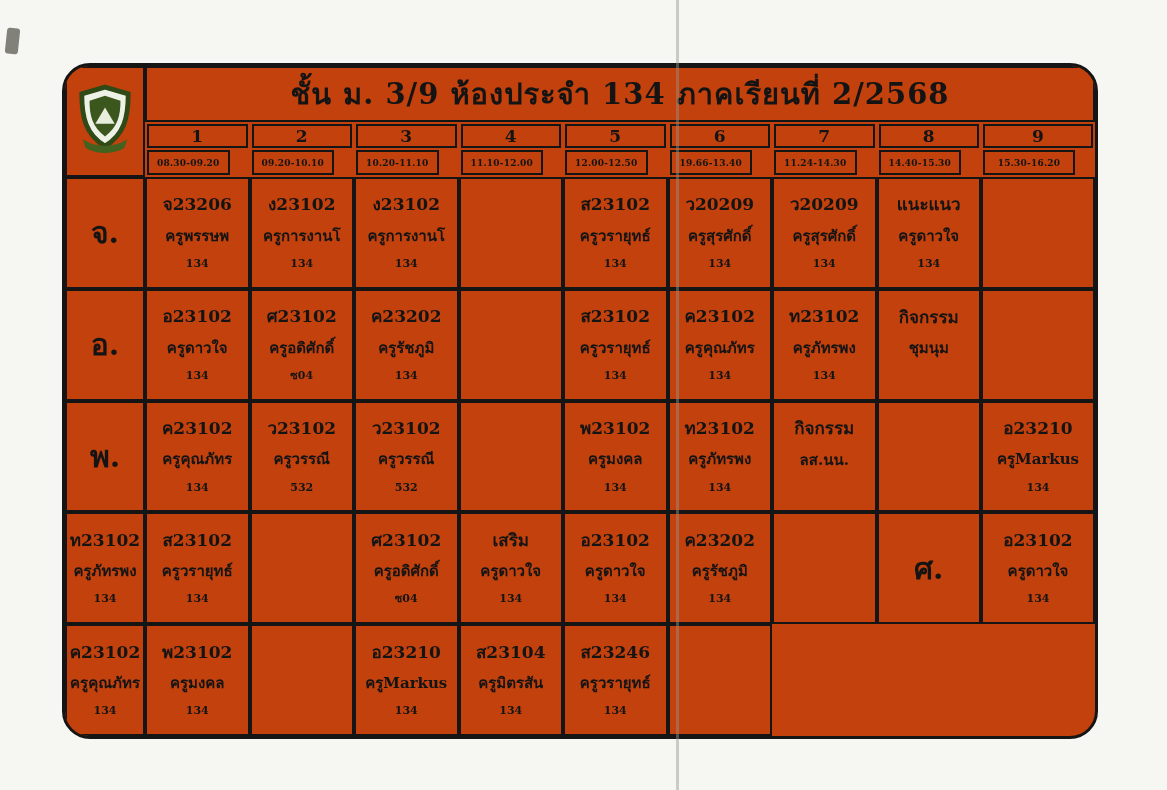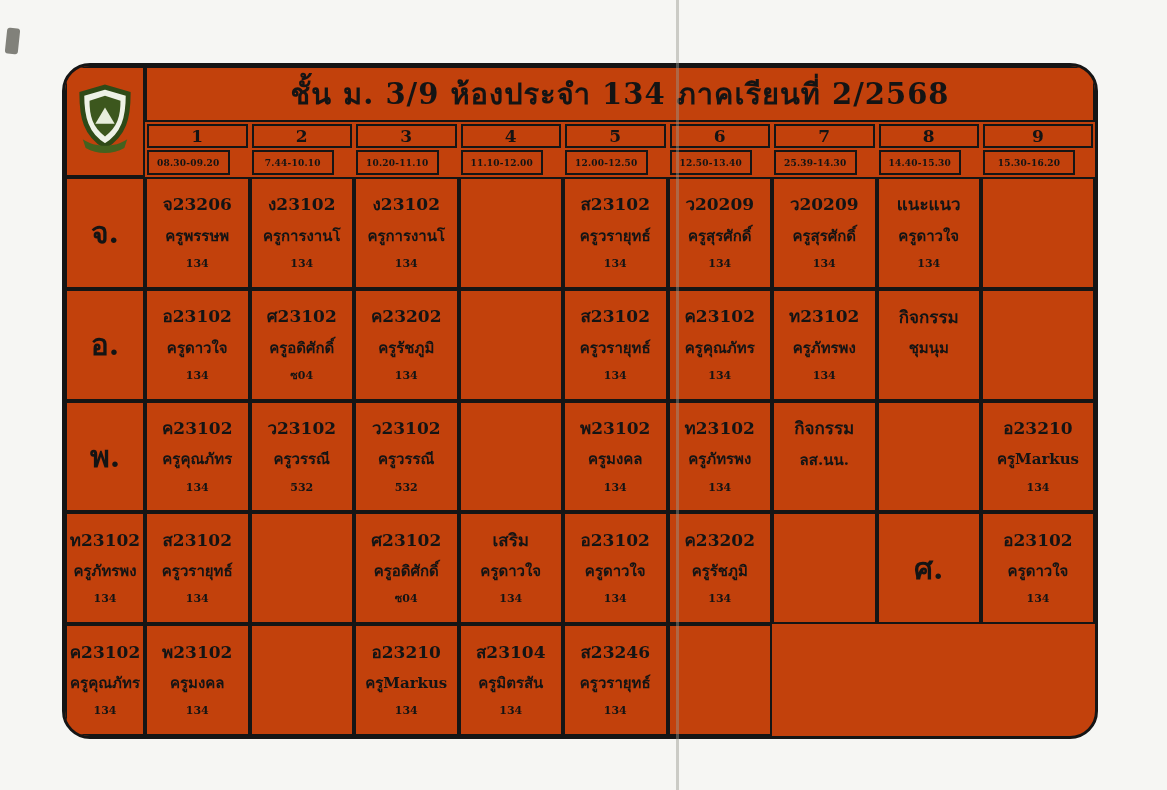"7.44-10.10" div.cell { text: 7.44-10.10 -> 09.20-10.10 }
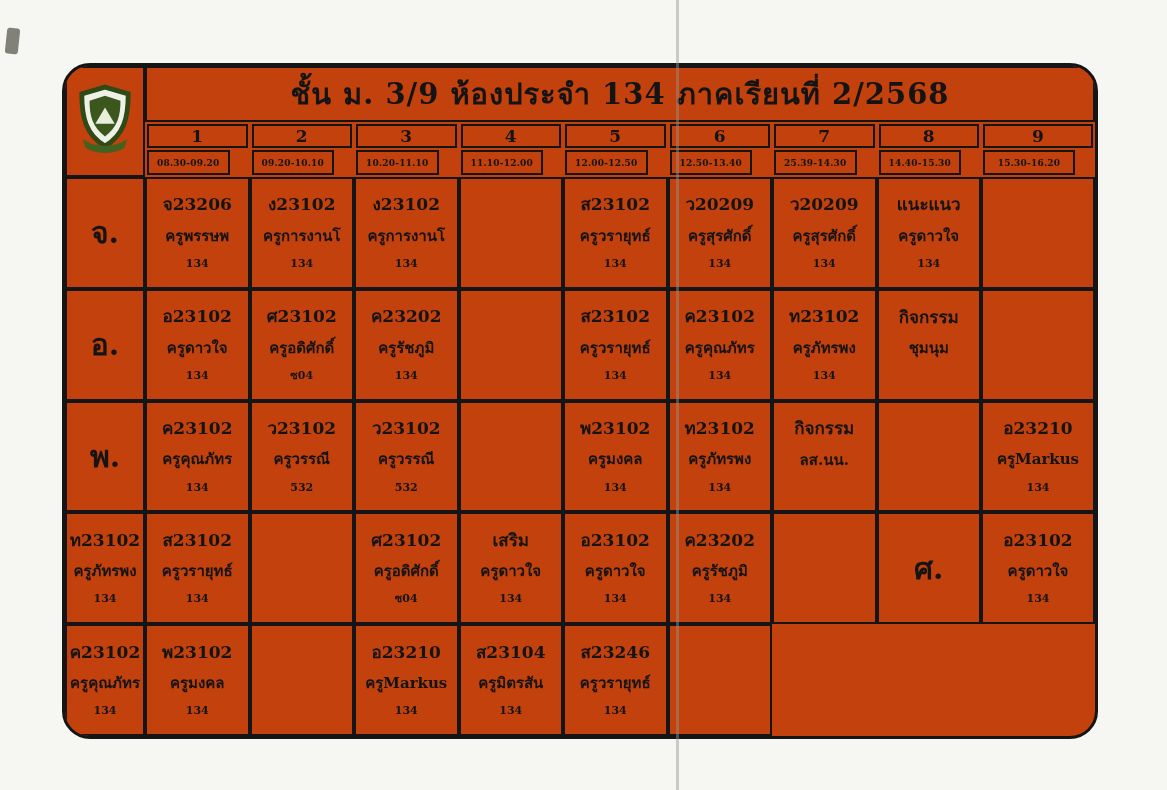"12.50-13.40" div.cell { text: 12.50-13.40 -> 19.66-13.40 }
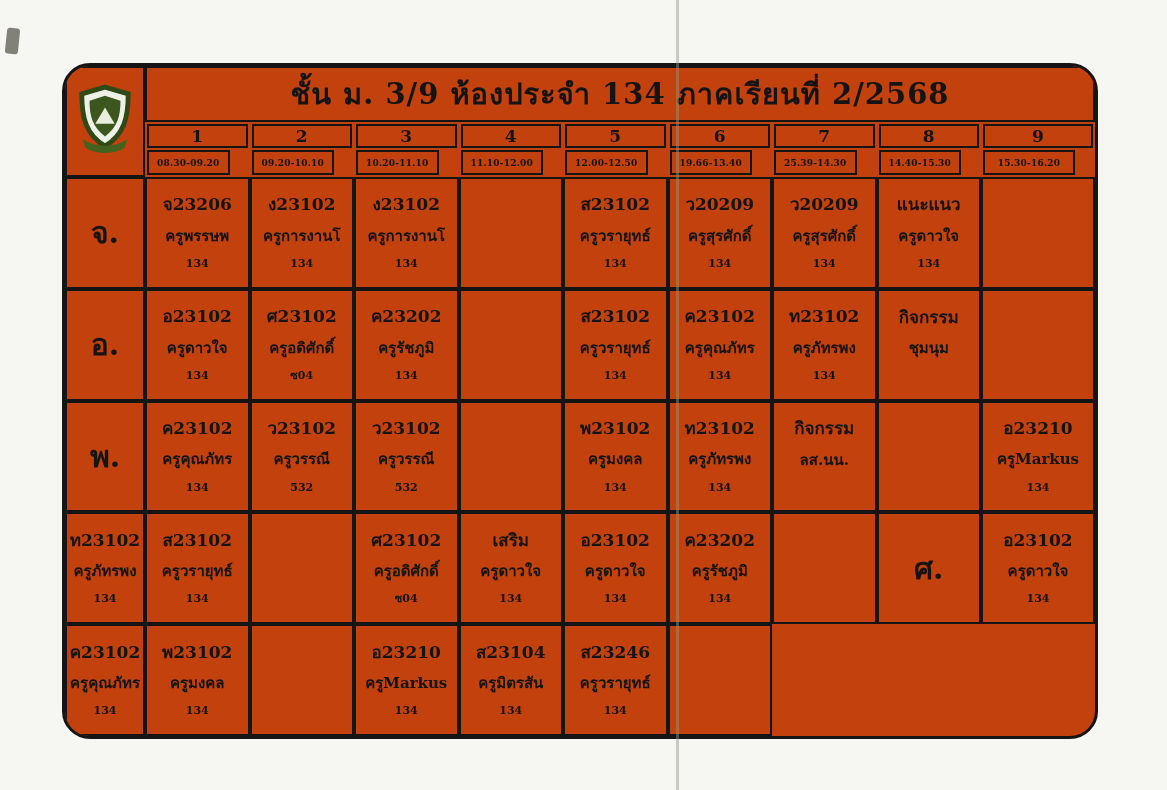"25.39-14.30" div.cell { text: 25.39-14.30 -> 11.24-14.30 }
